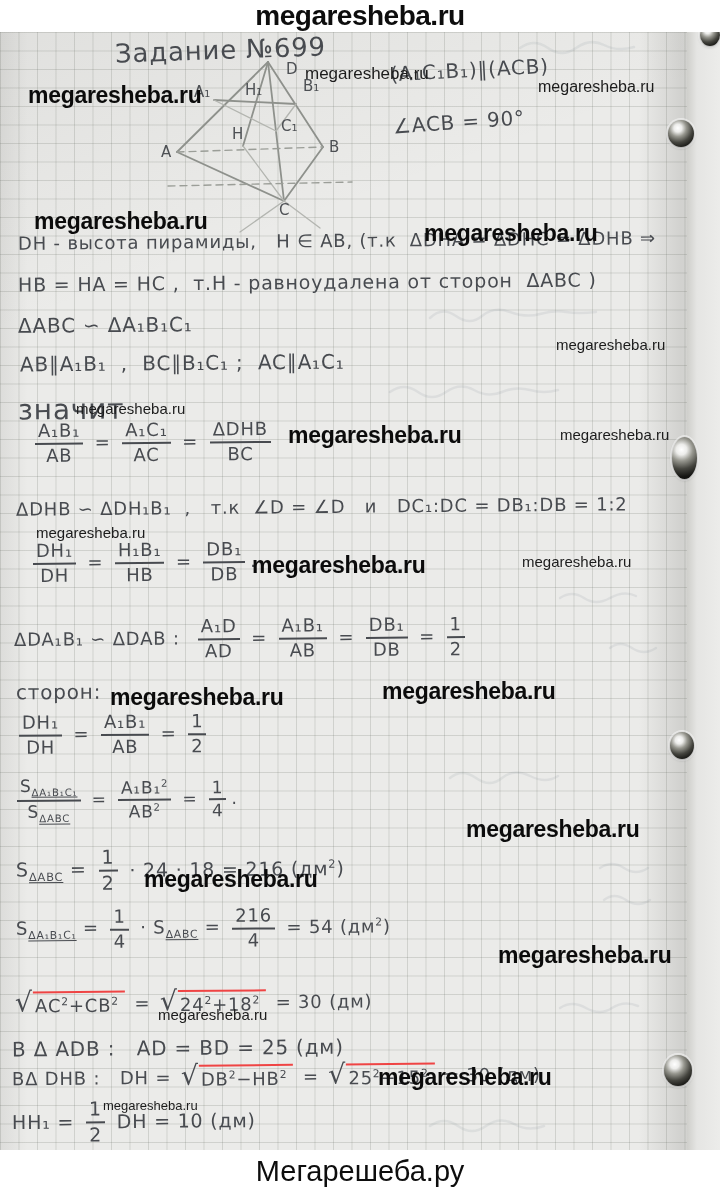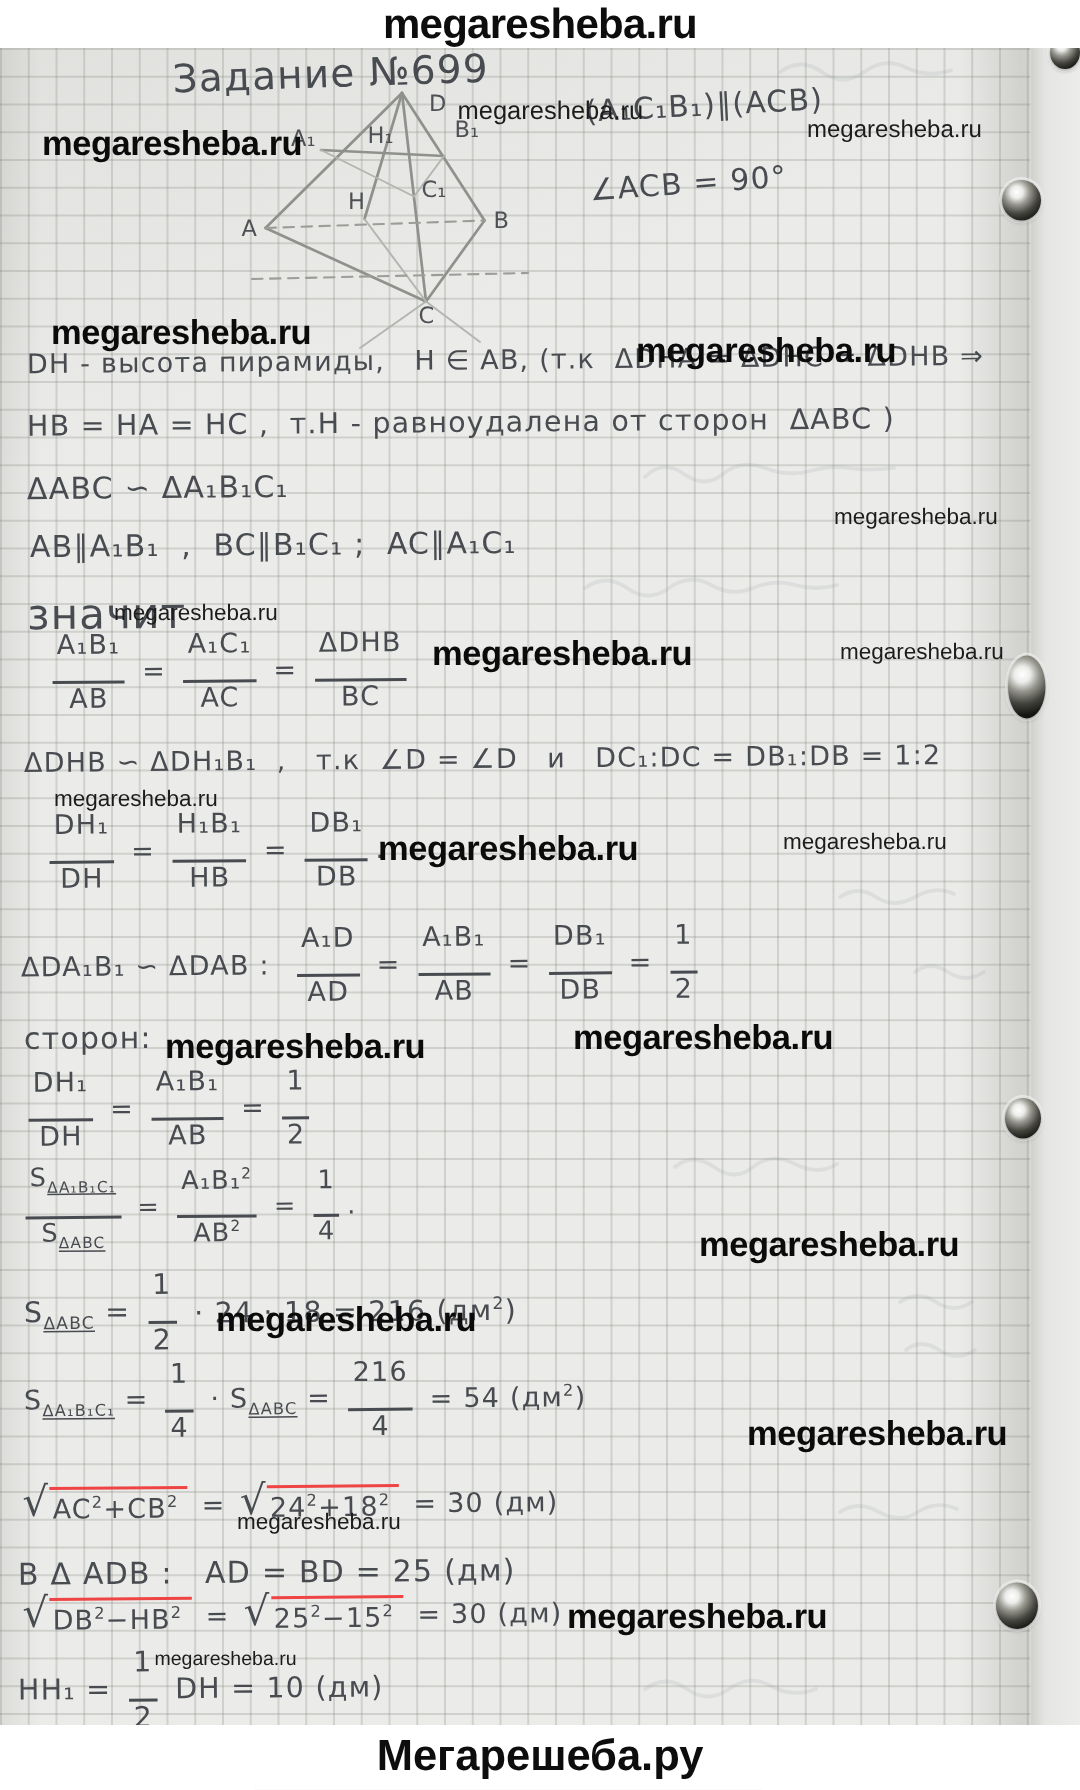"A₁B₁" .frac .n { padding: 0 3px 12px -> 0 3px 1px }
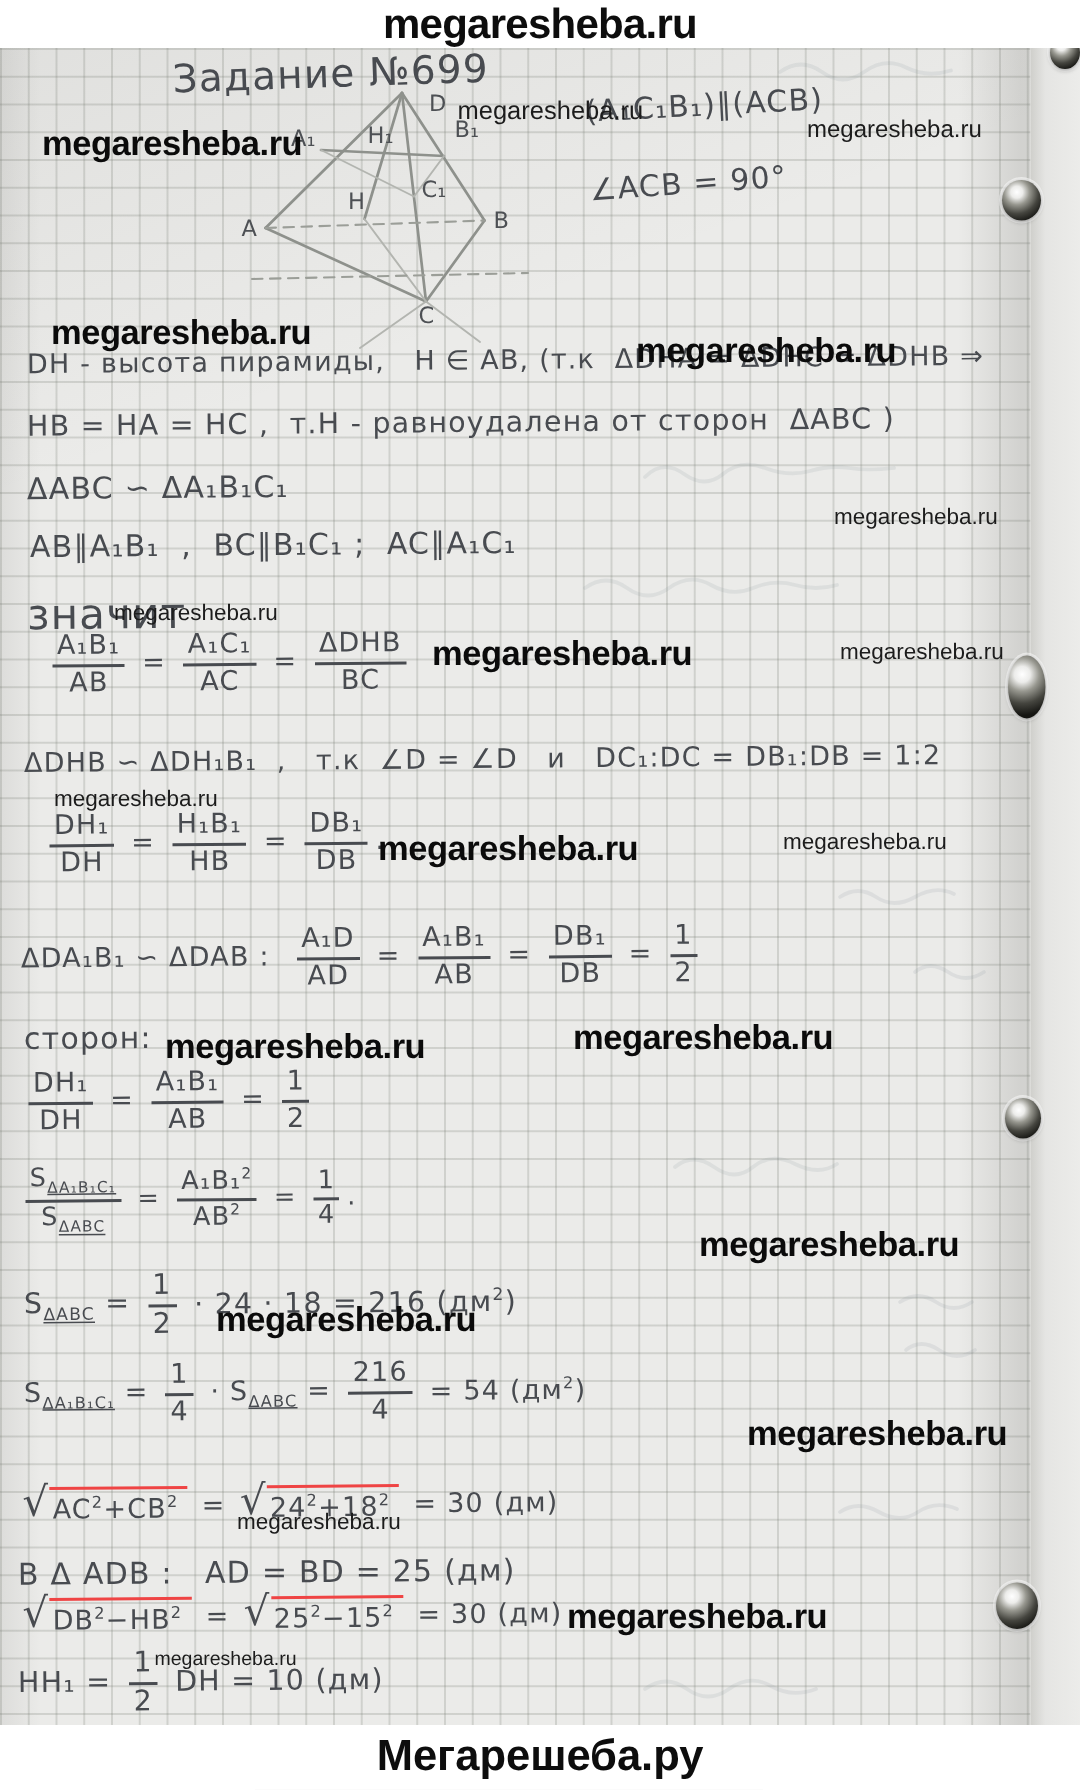"ВΔ DHB : DH =" span.t { html: none -> <span>ВΔ DHB : DH = </span> }
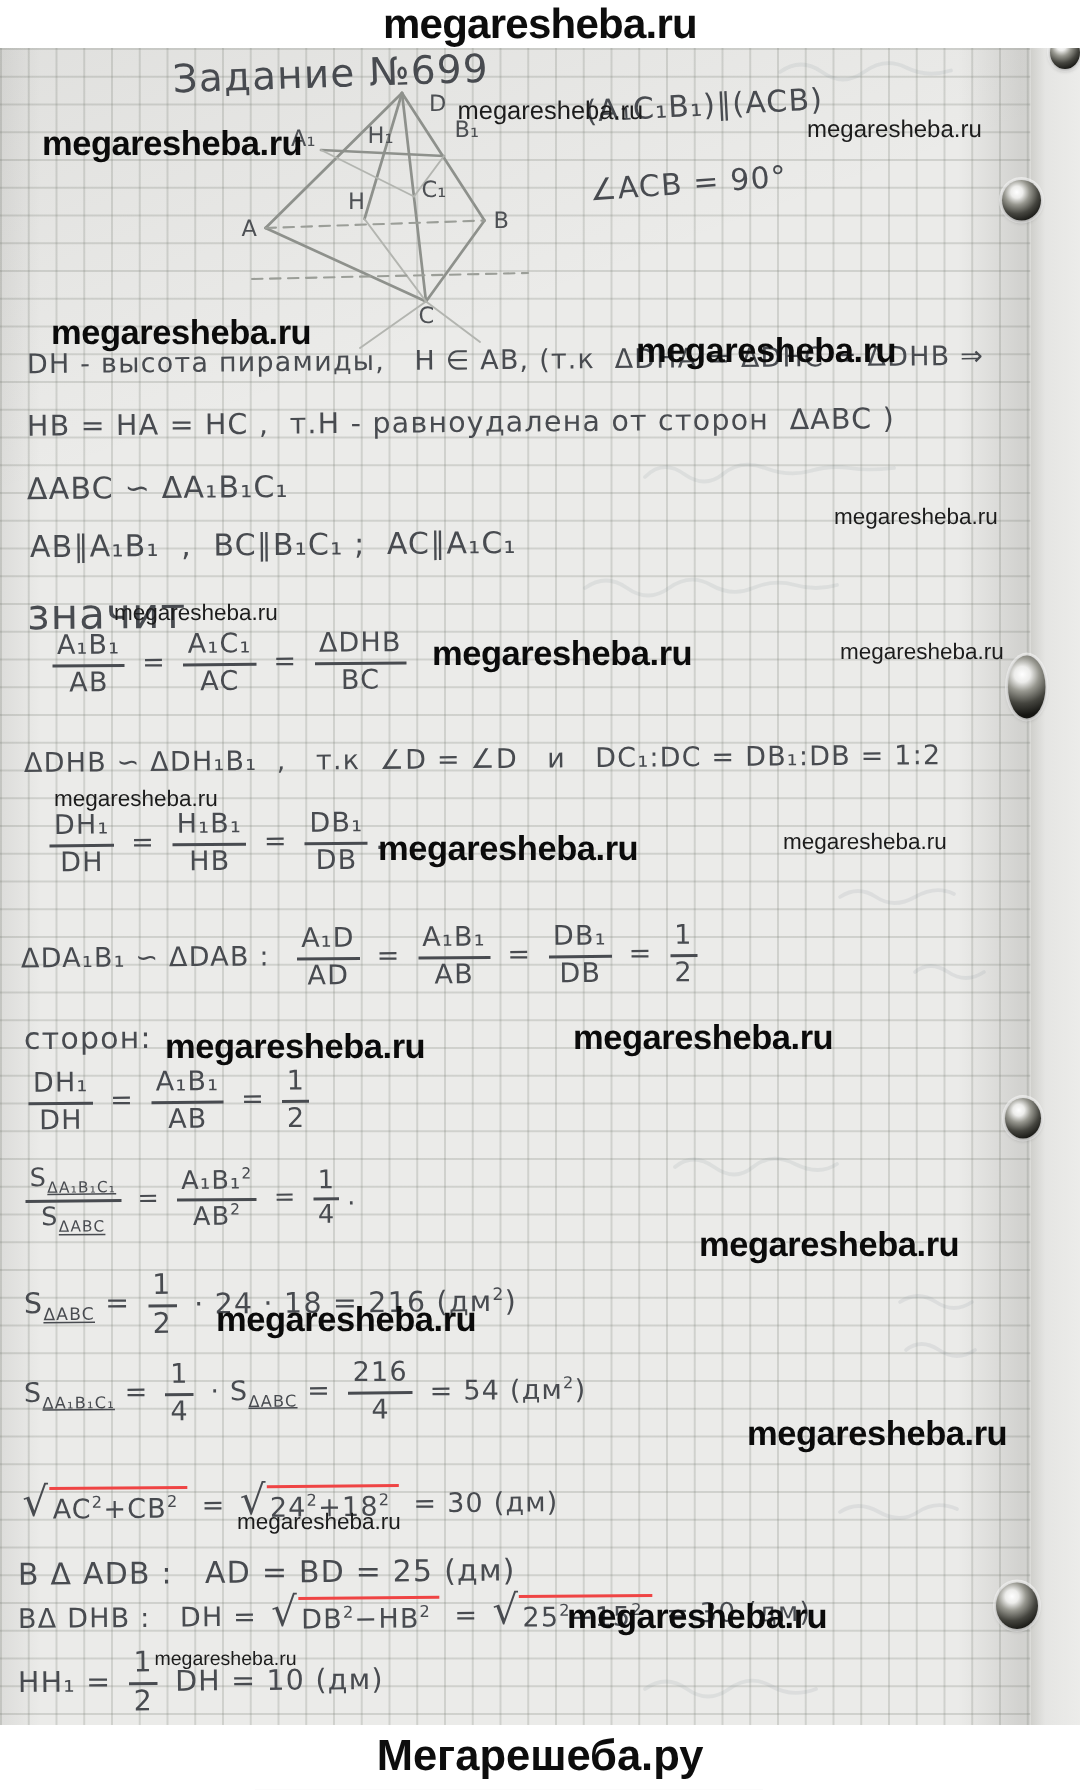"Мегарешеба.ру" .band.bottom { font-weight: 700 -> 400 }
